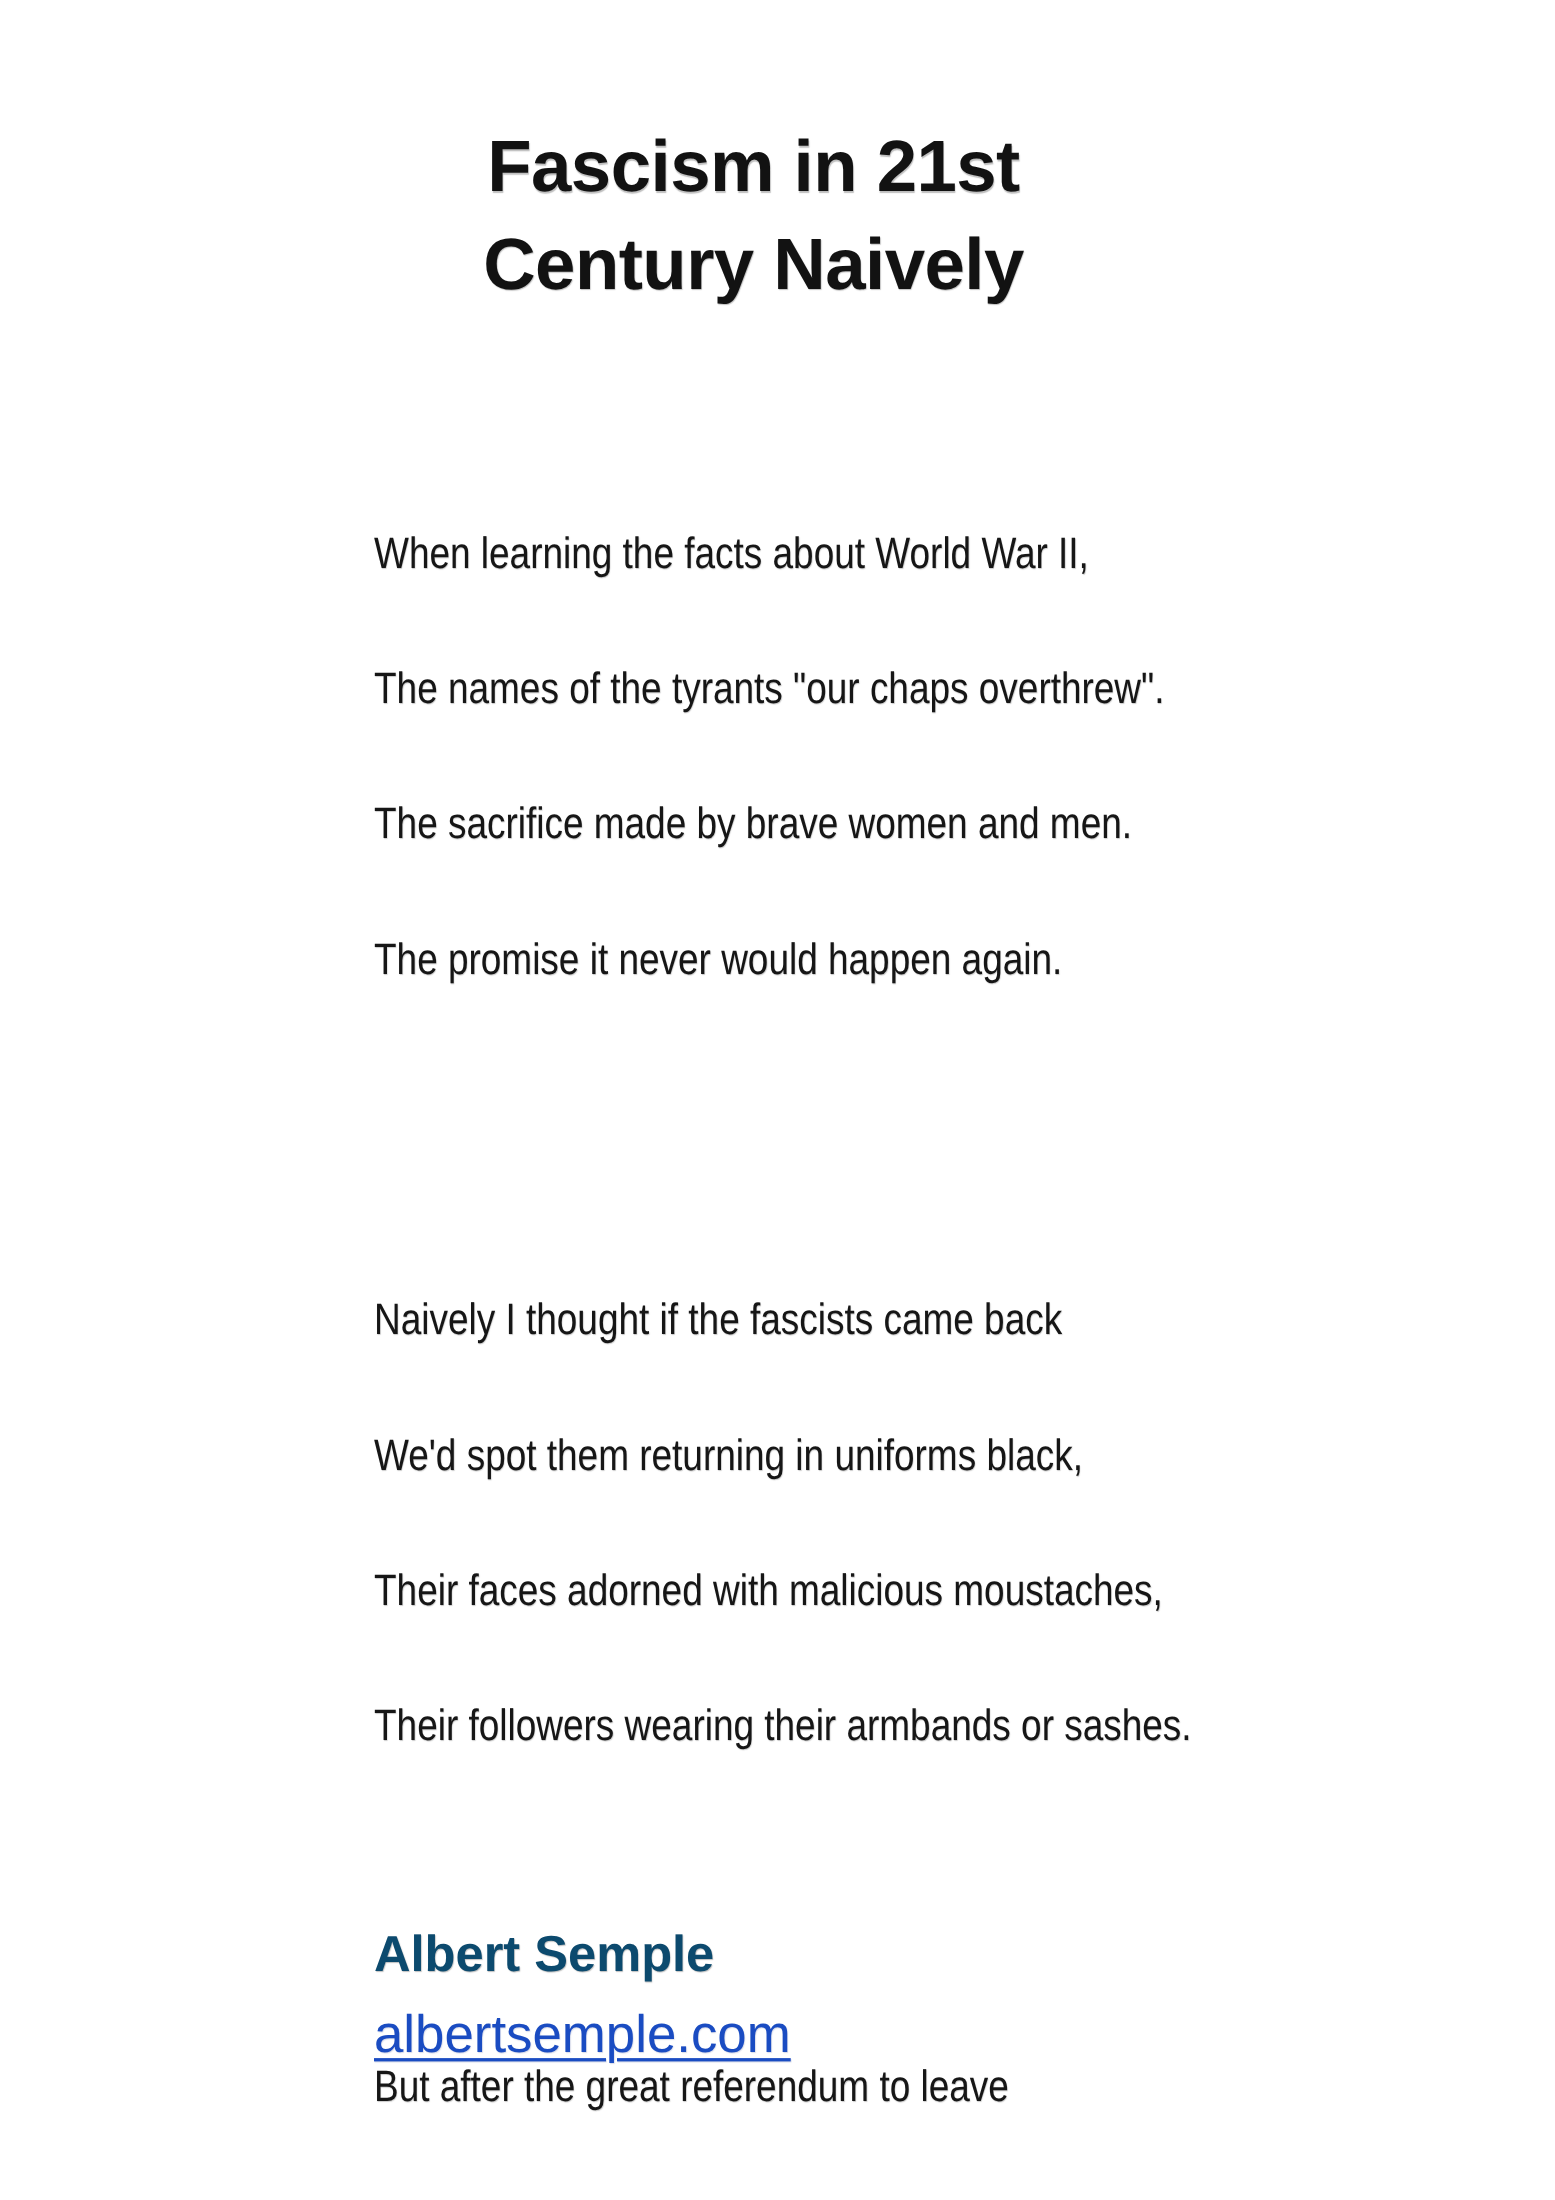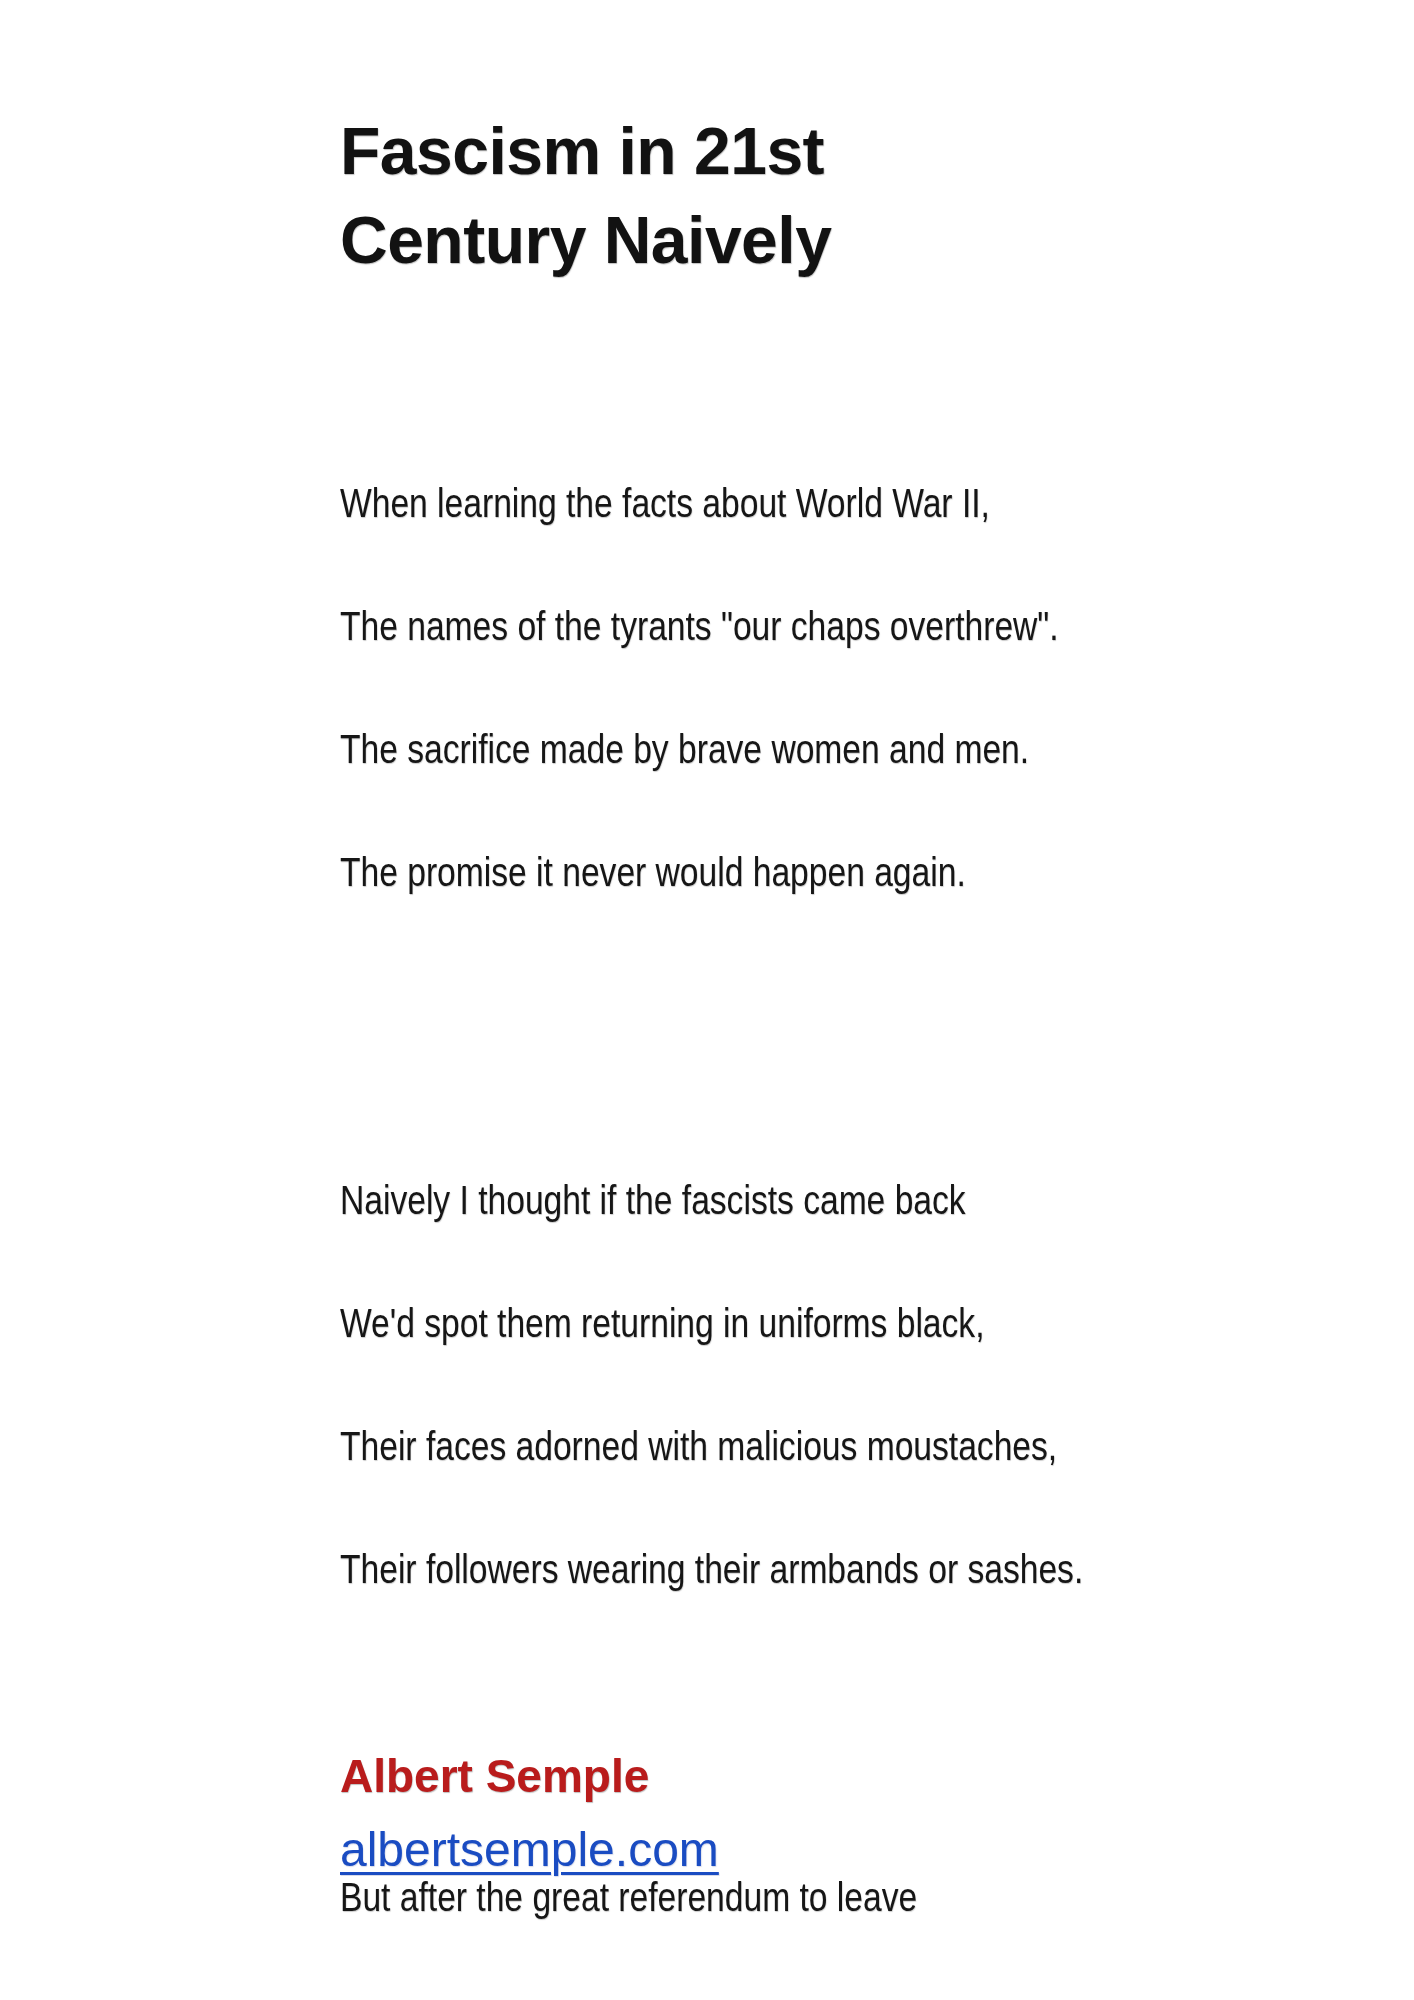"Fascism in 21st" .title { text-align: none -> center }
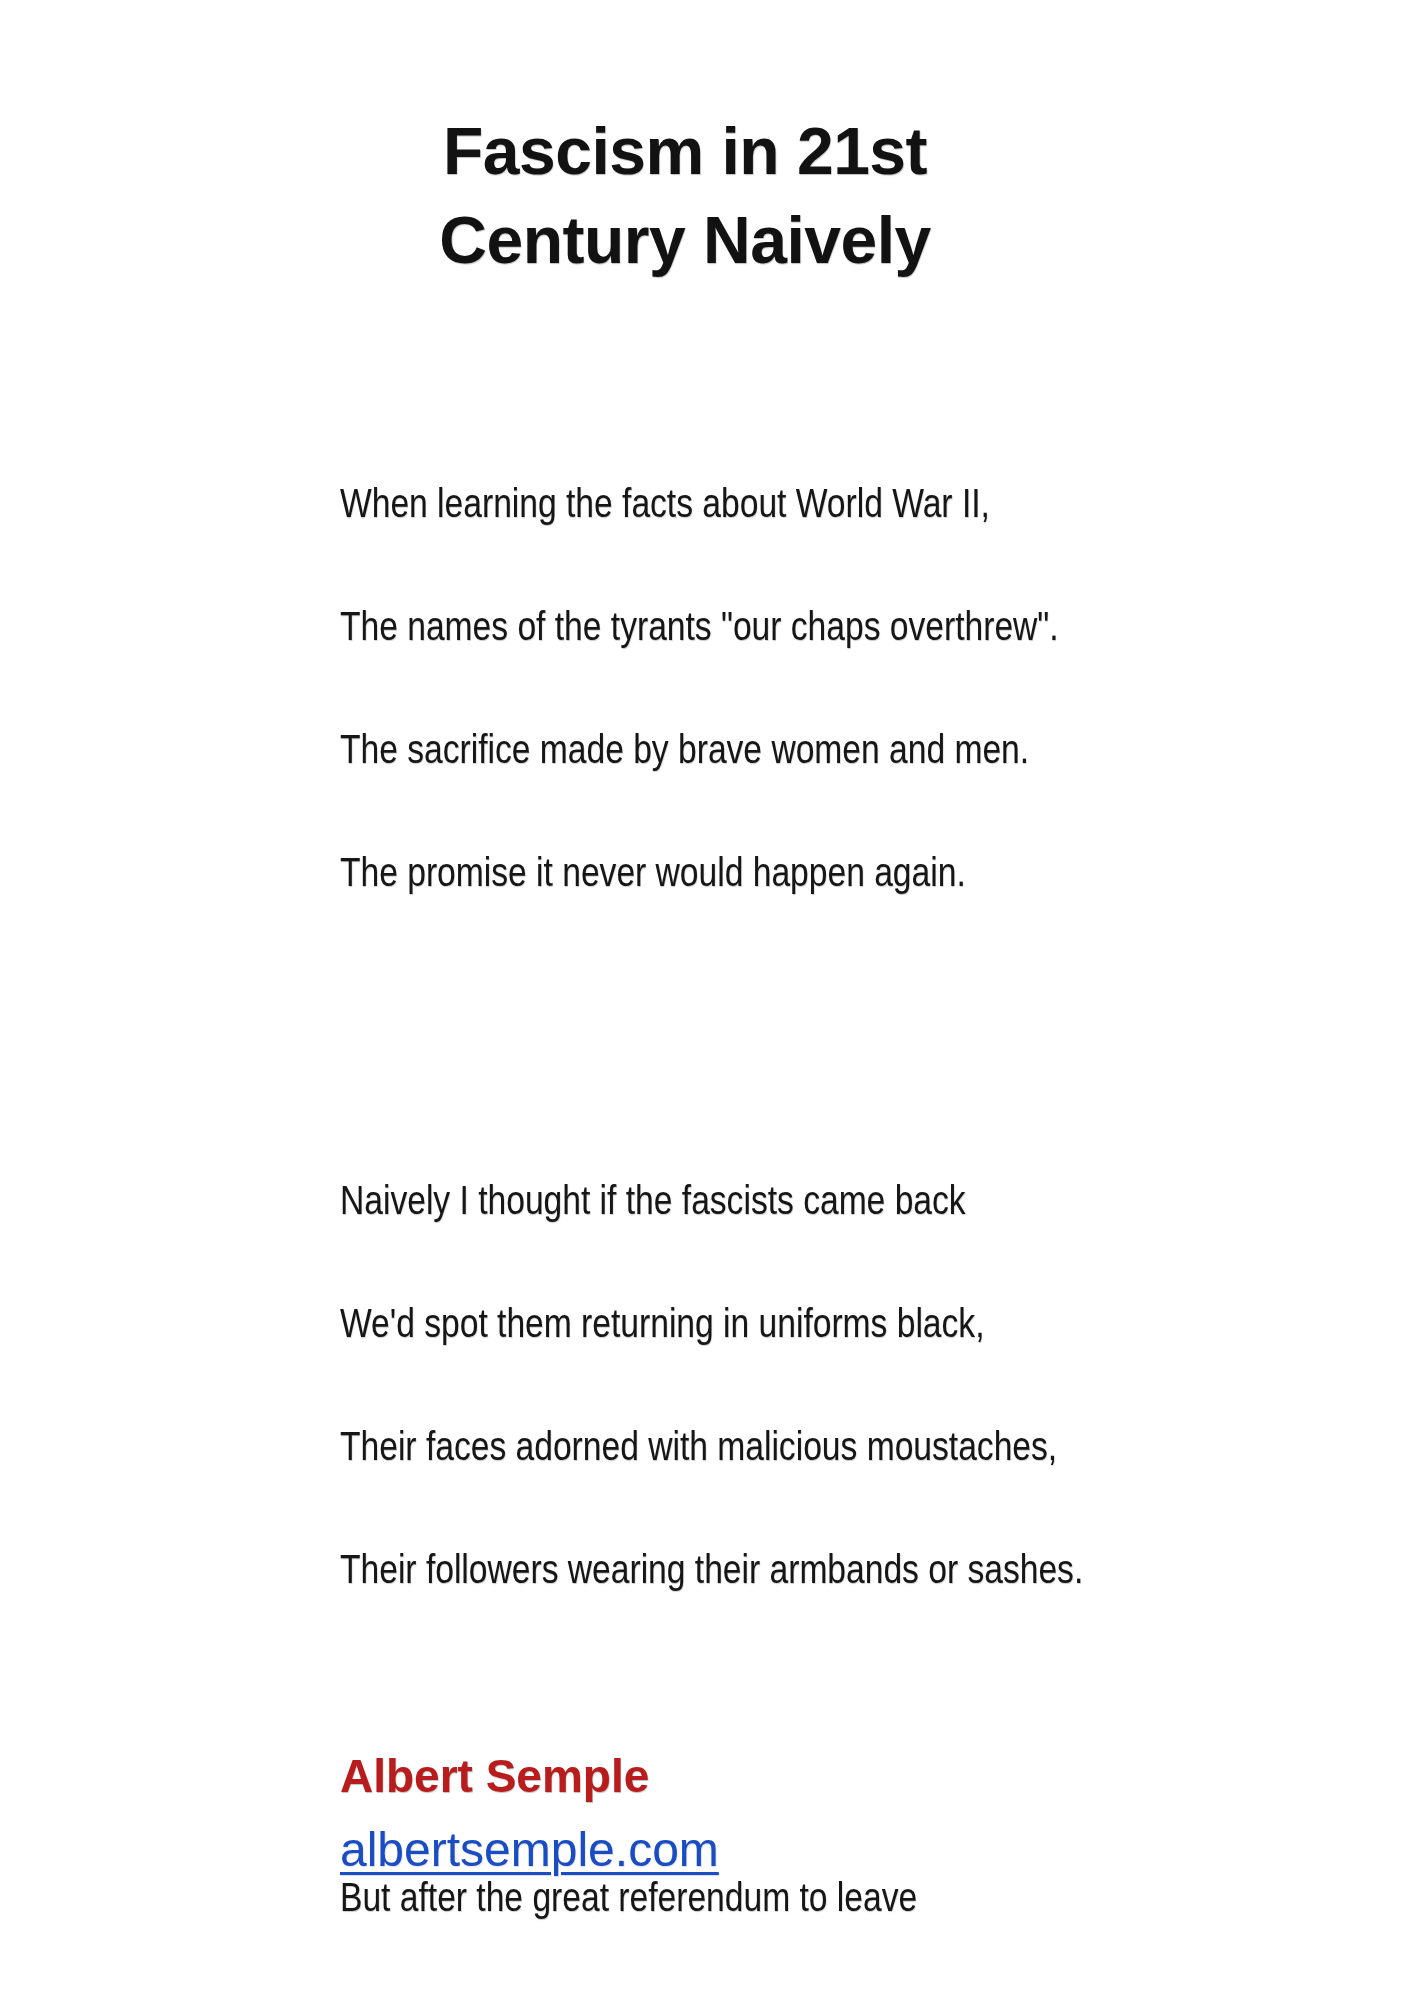"Albert Semple" .author { color: #b91c1c -> #0c4a6e }
